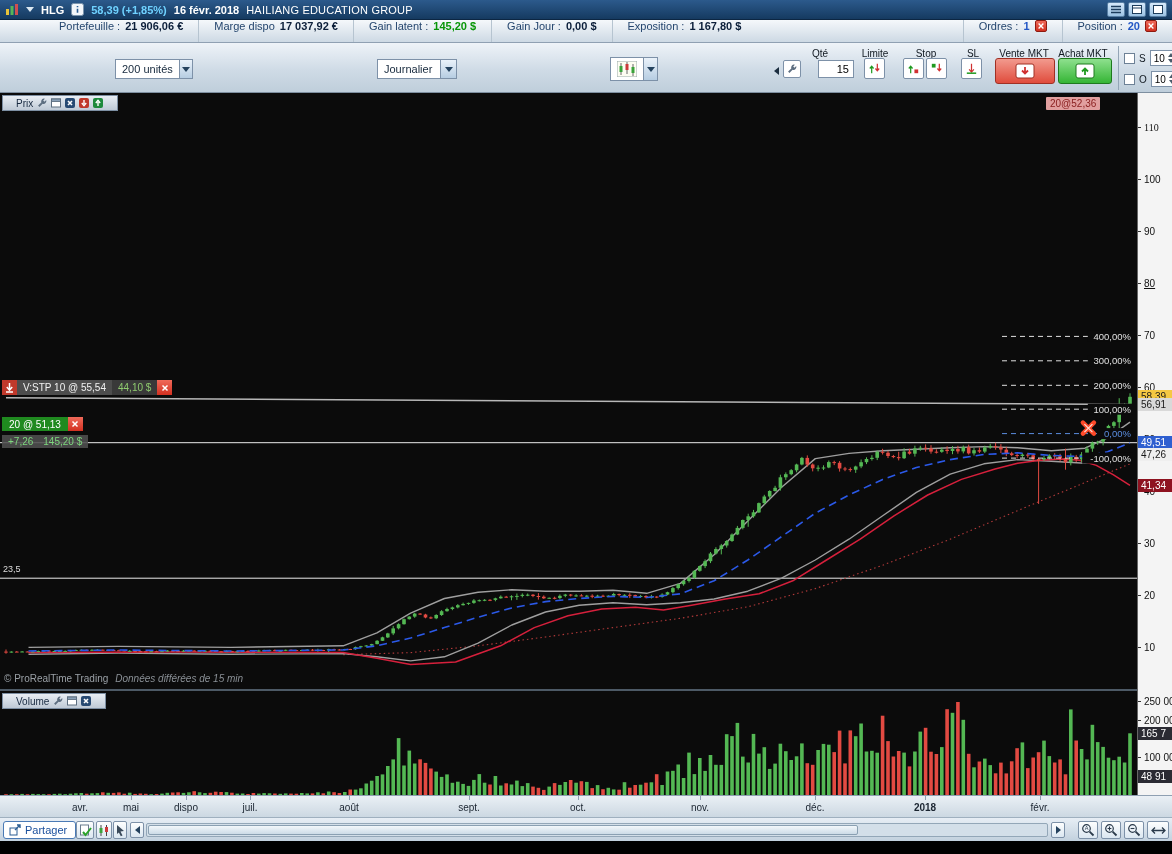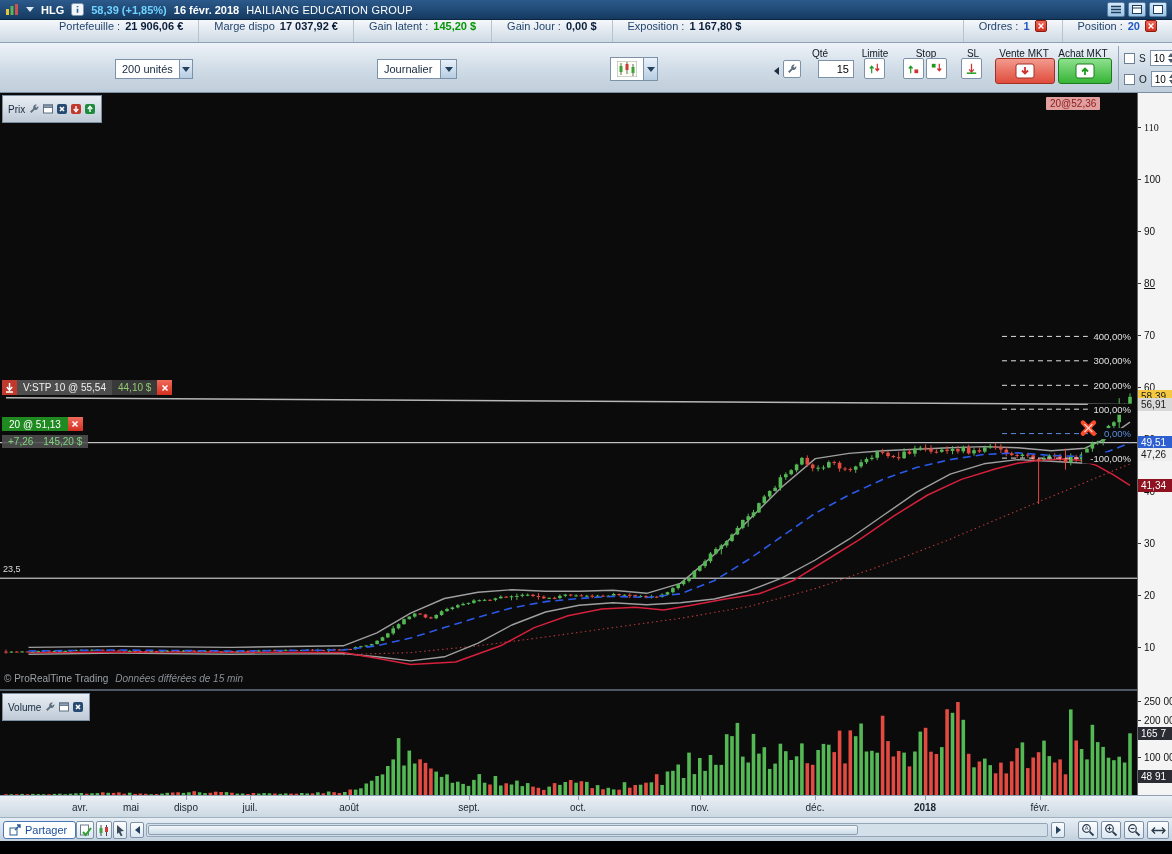"Prix" .pane-chip { height: 28px -> 16px; padding: 0 5px -> 0 13px }
